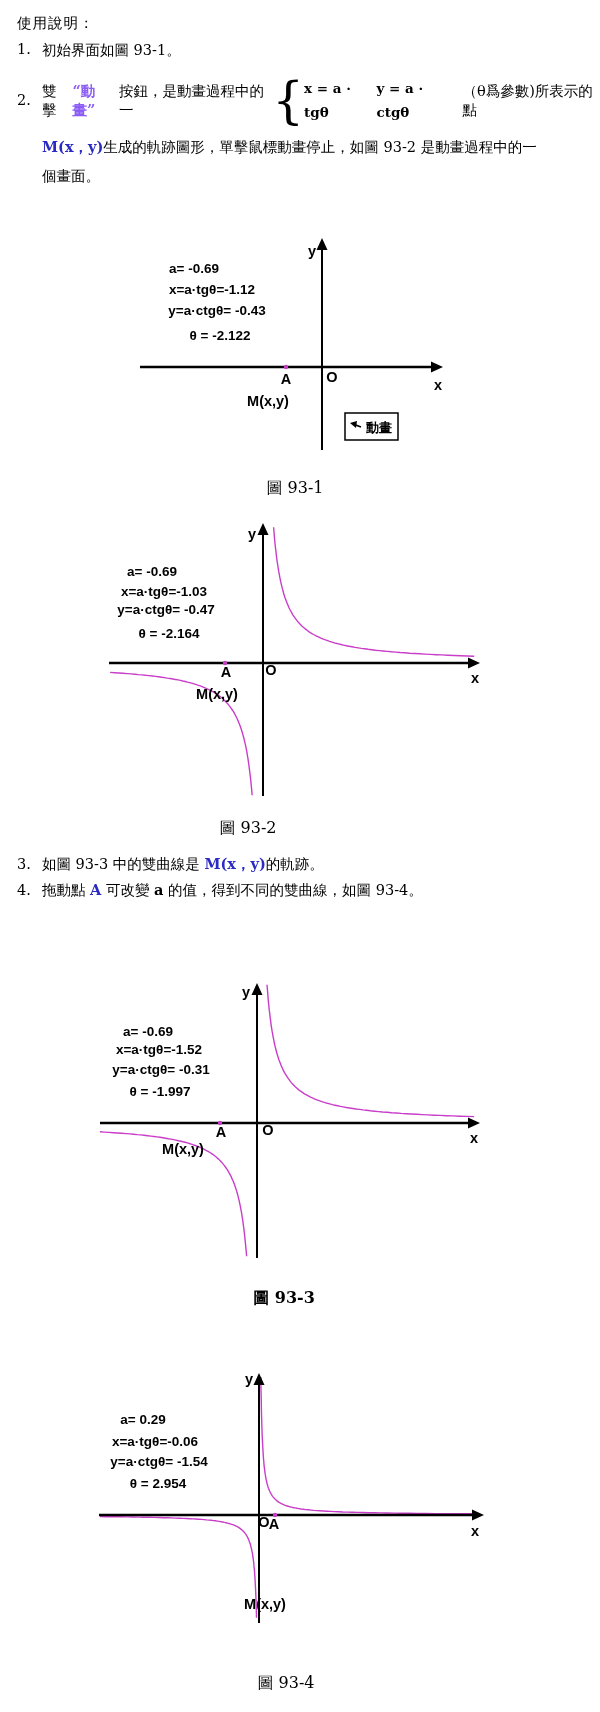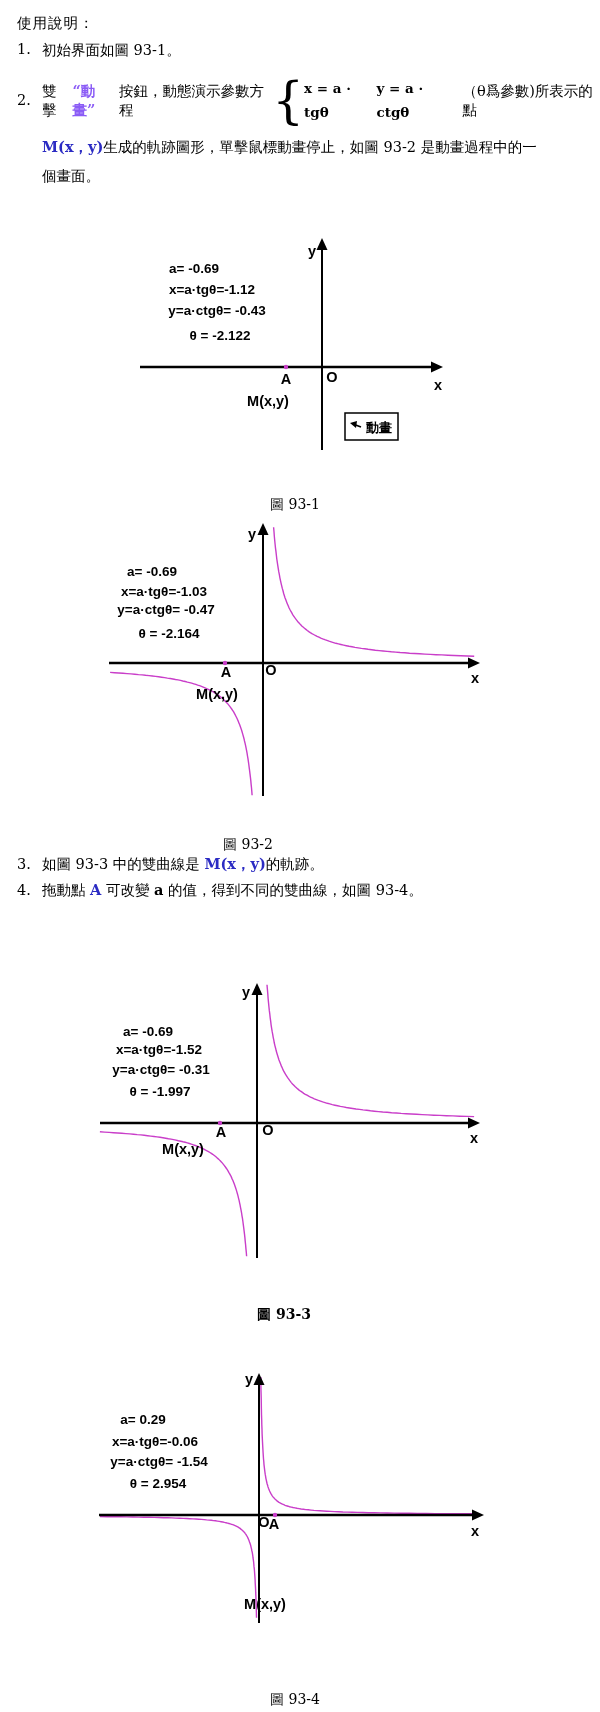"按鈕，動態演示參數方程" span { text: 動態演示參數方程 -> 是動畫過程中的一 }
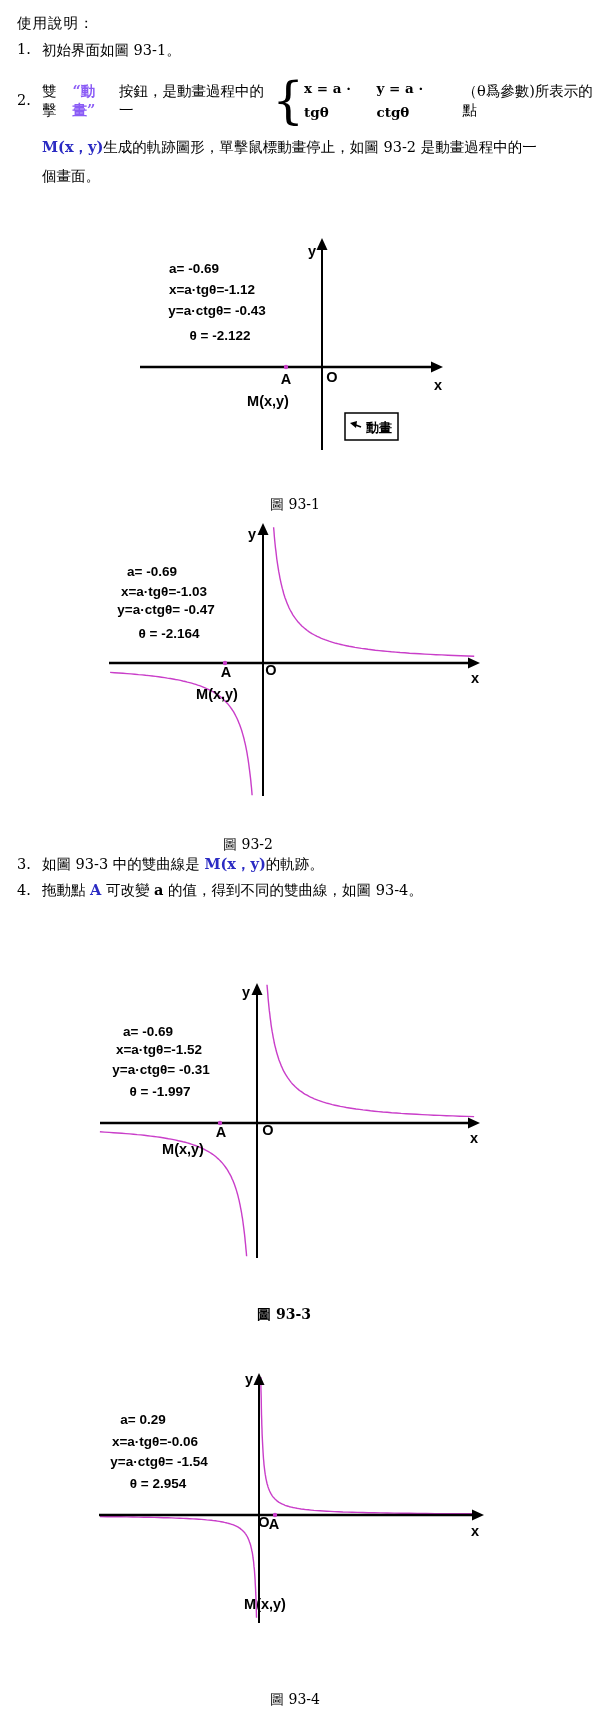"圖 93-1" .caption { font-size: 14px -> 16px; margin-top: 18px -> none }
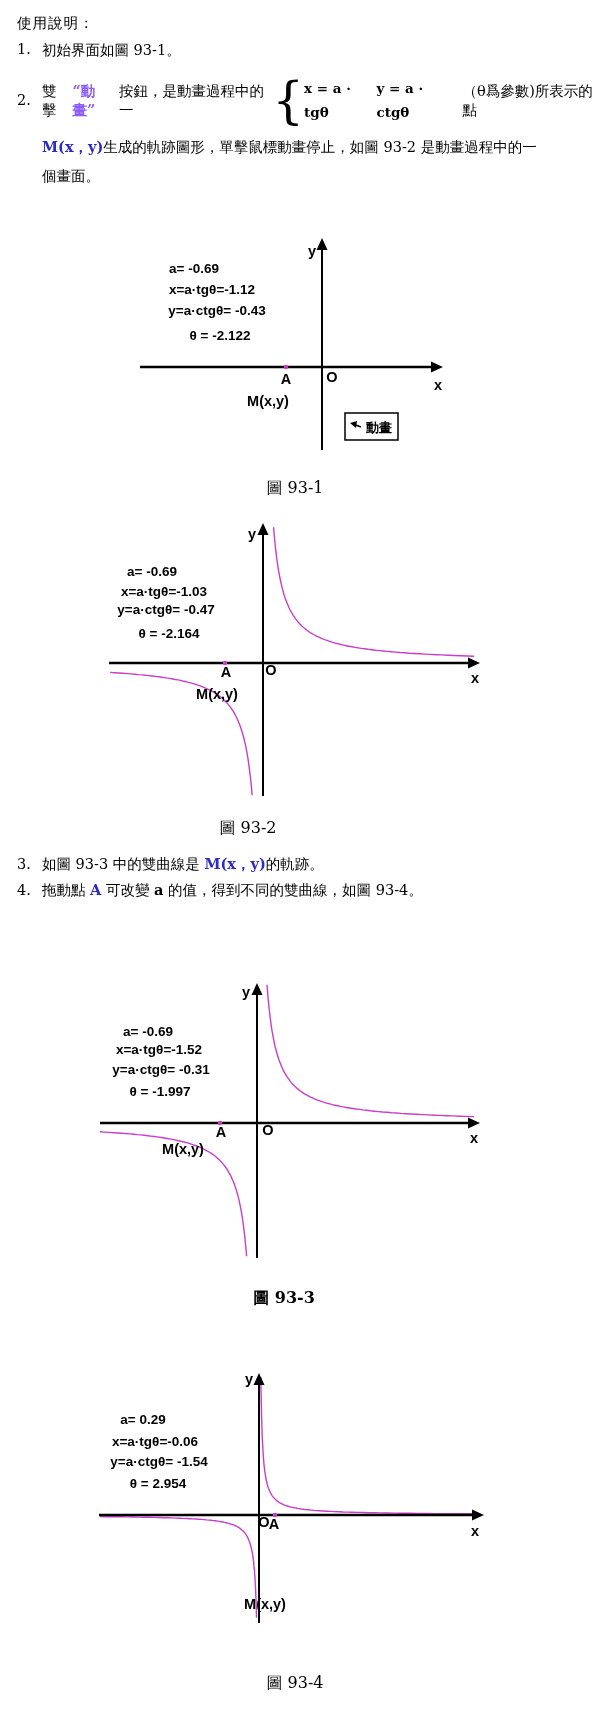"圖 93-4" div.caption { left: 295px -> 286px }
